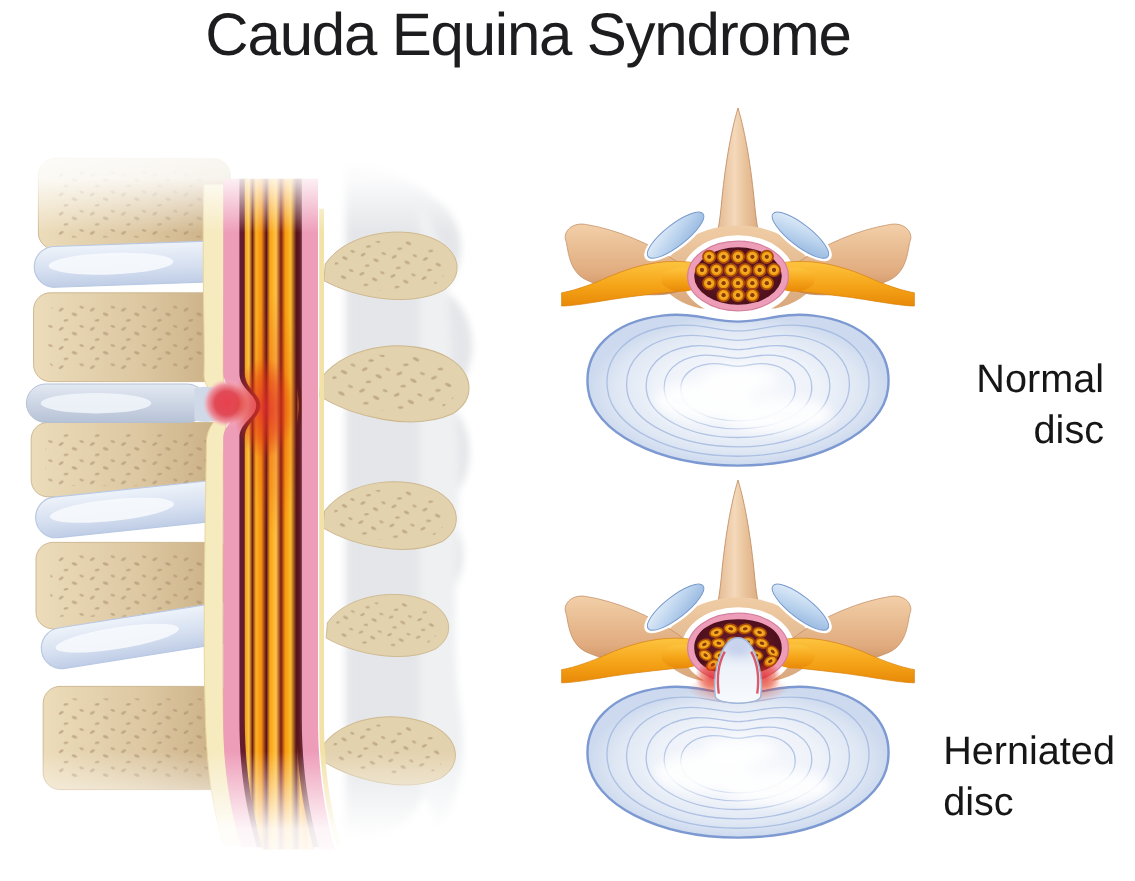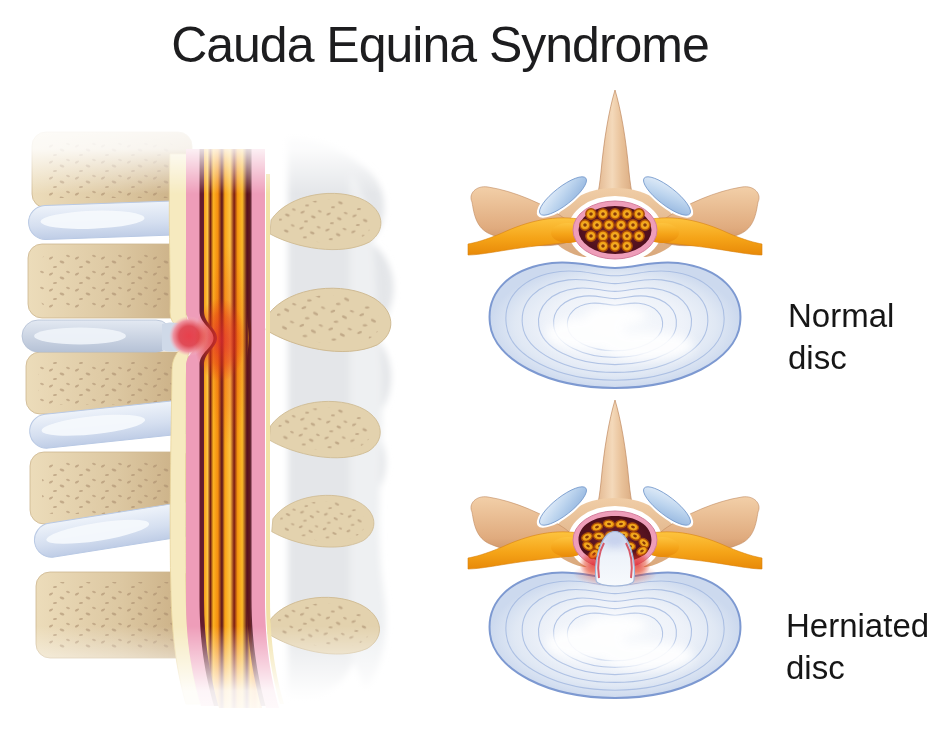"Cauda Equina Syndrome" .title { top: 16px -> 0 }
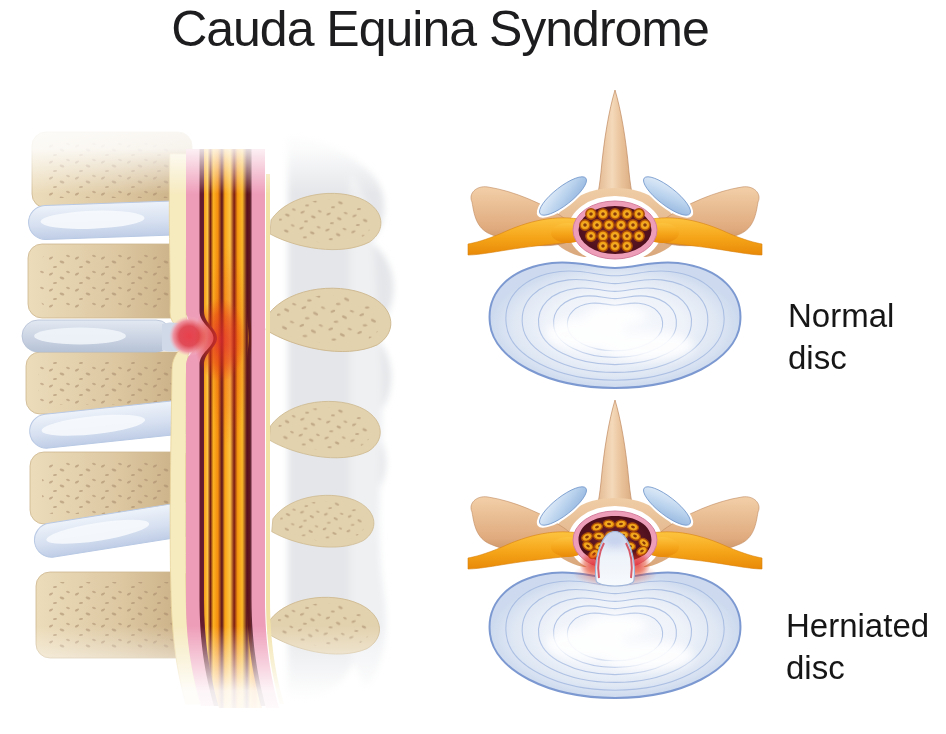"Normal disc" .cap-normal { text-align: none -> right }
